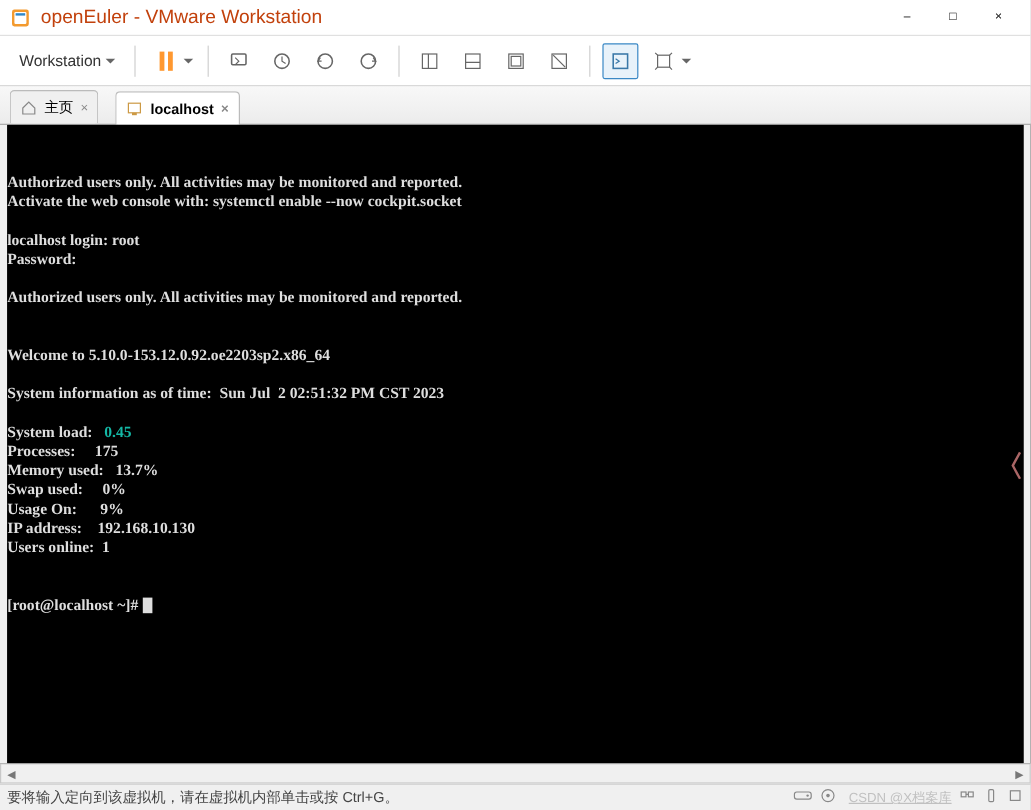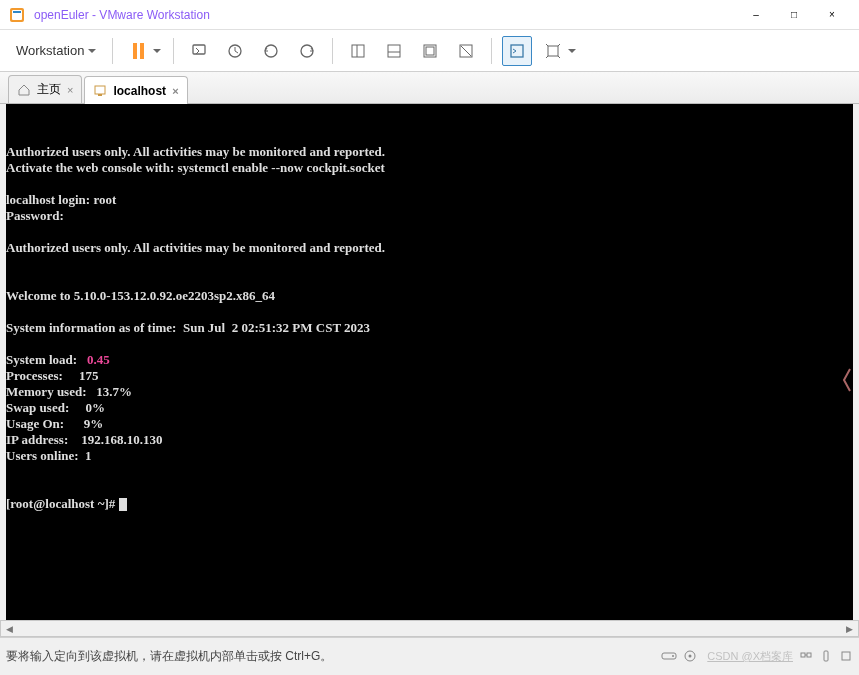"openEuler - VMware Workstation" .titlebar-title { color: #8b5cf6 -> #c2410c; font-size: 12px -> 16px }
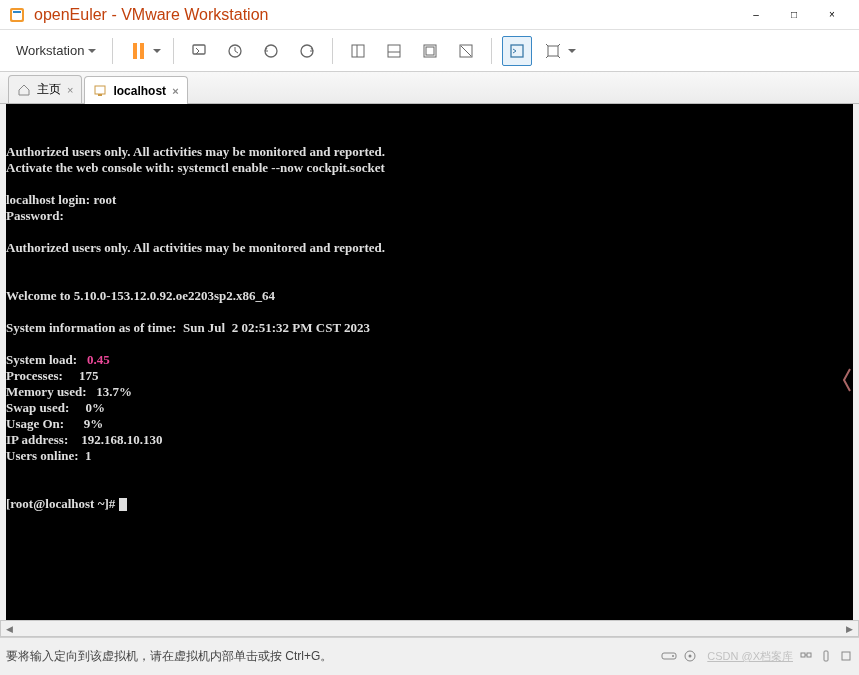"主页" .tab { margin-right: 2px -> 14px }
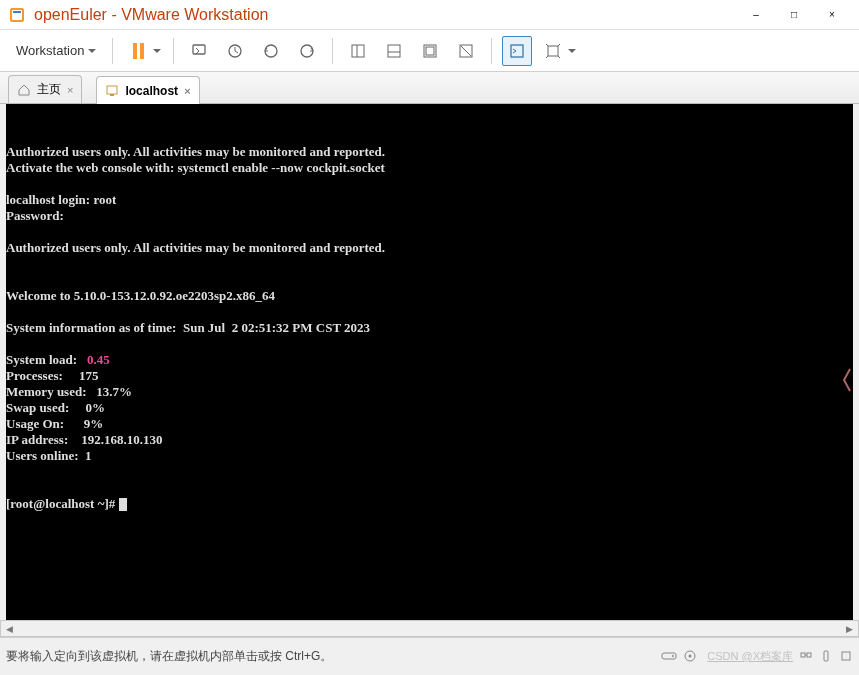"0.45" .term-orange { color: #ec4899 -> #14b8a6 }
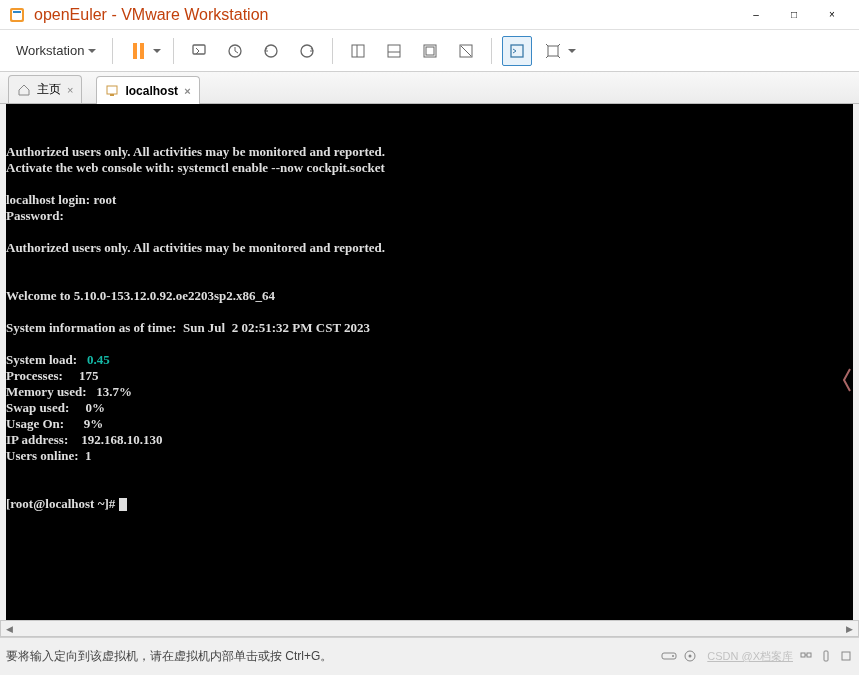"要将输入定向到该虚拟机，请在虚拟机内部单击或按 Ctrl+G。" .statusbar { height: 38px -> 22px }
